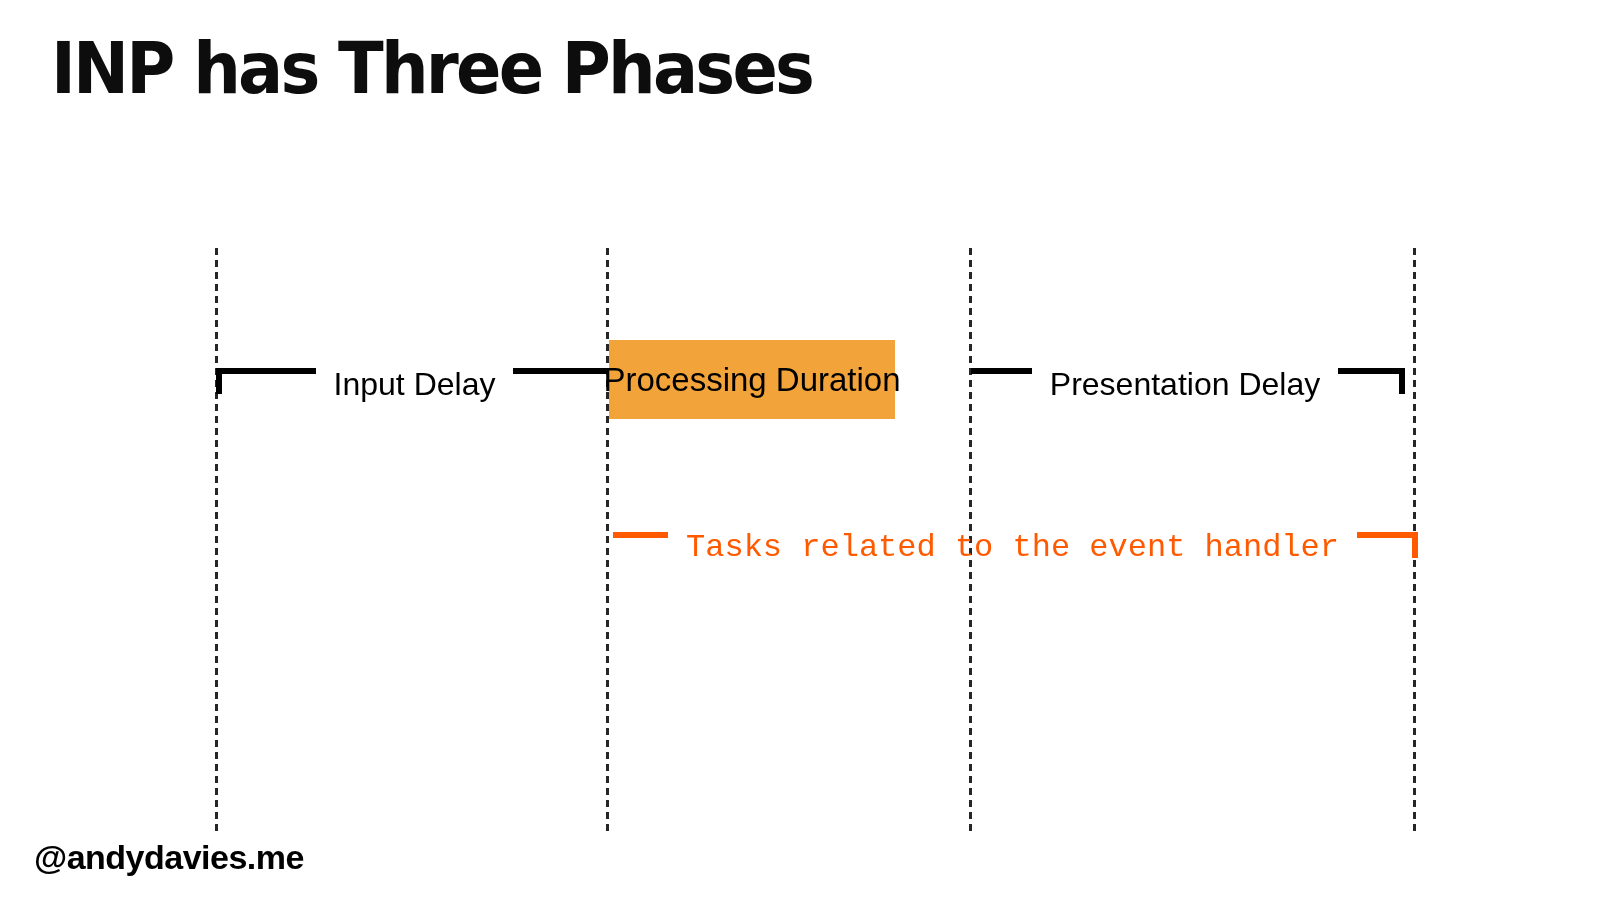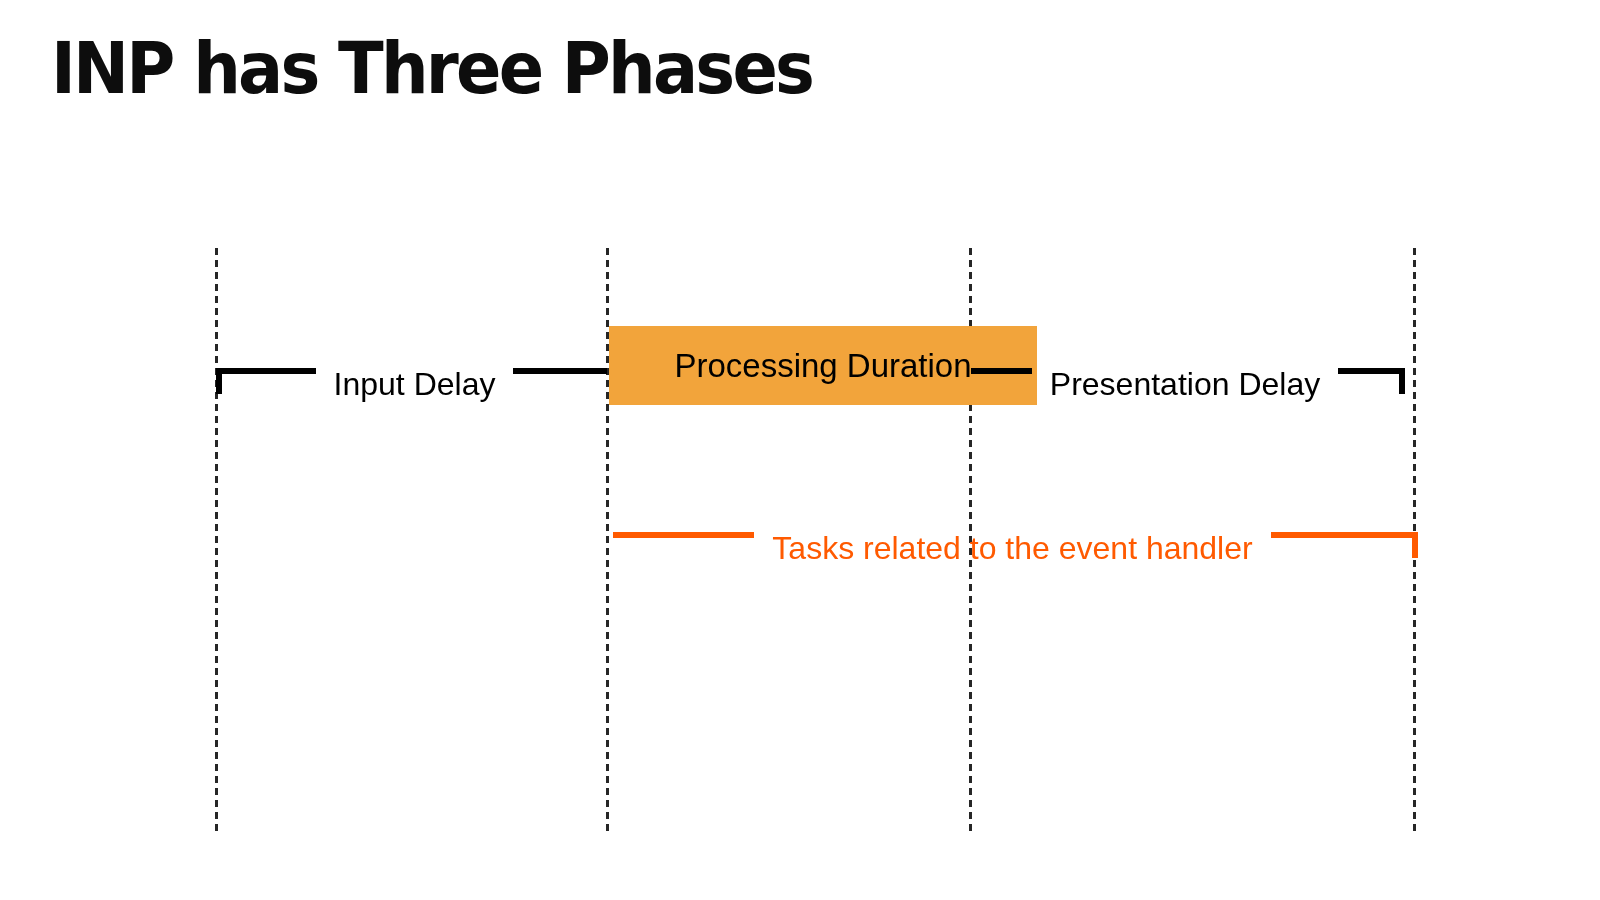"Processing Duration" .proc-box { top: 326px -> 340px; width: 428px -> 286px }
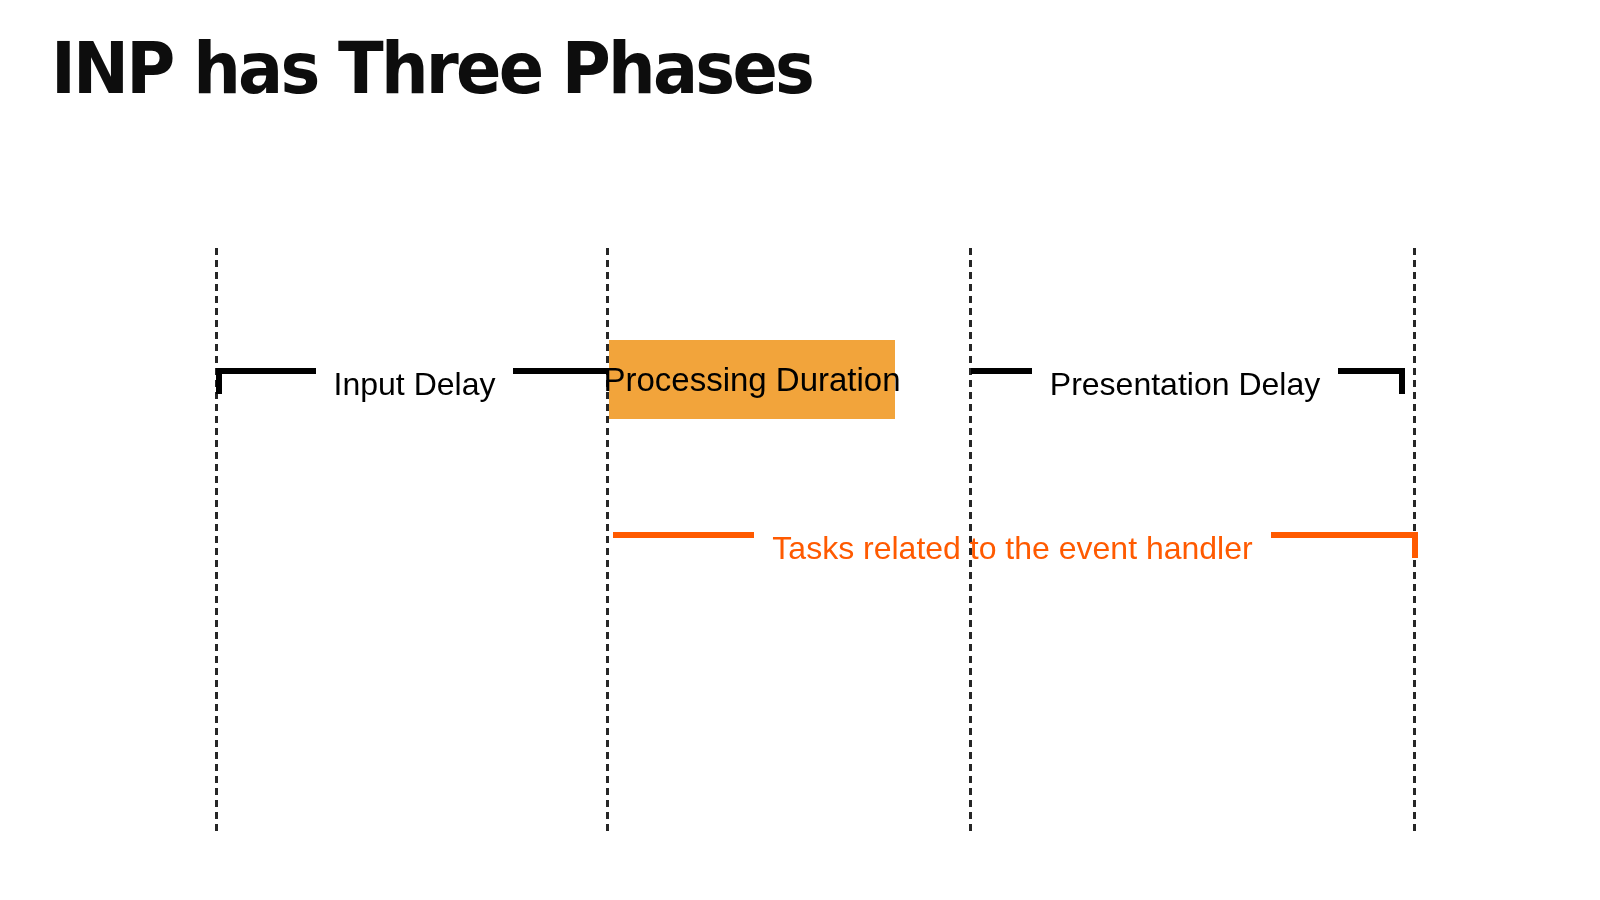"Tasks related to the event" .seg.row2-right { font-family: none -> Liberation Mono, monospace }
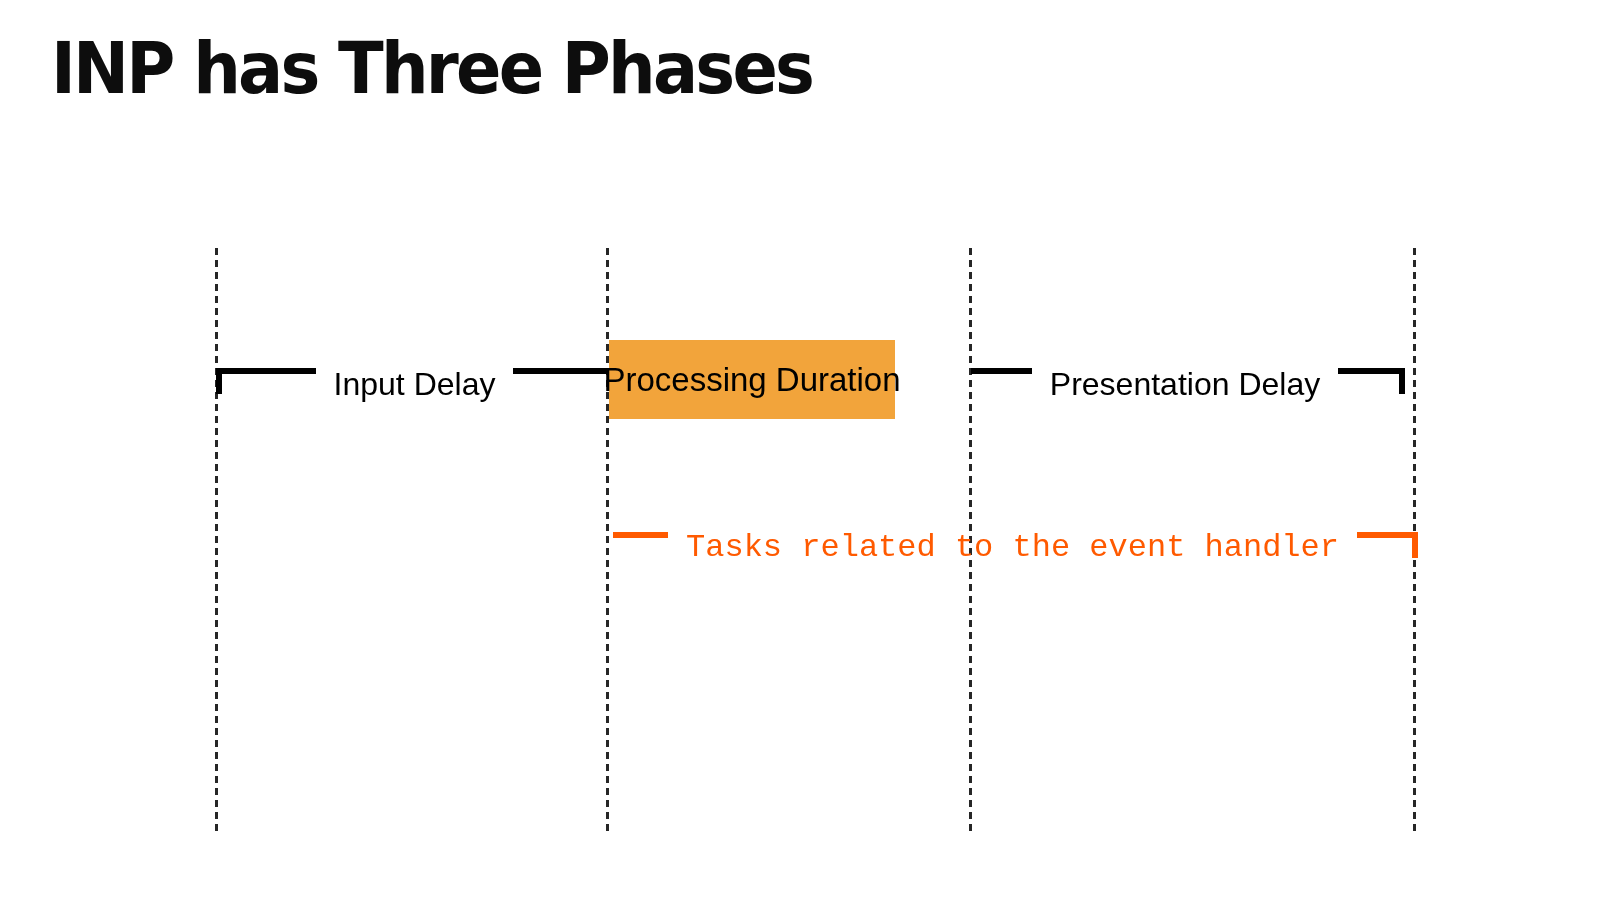"@andydavies.me" div.watermark { html: none -> <div>@andydavies.me</div> }
